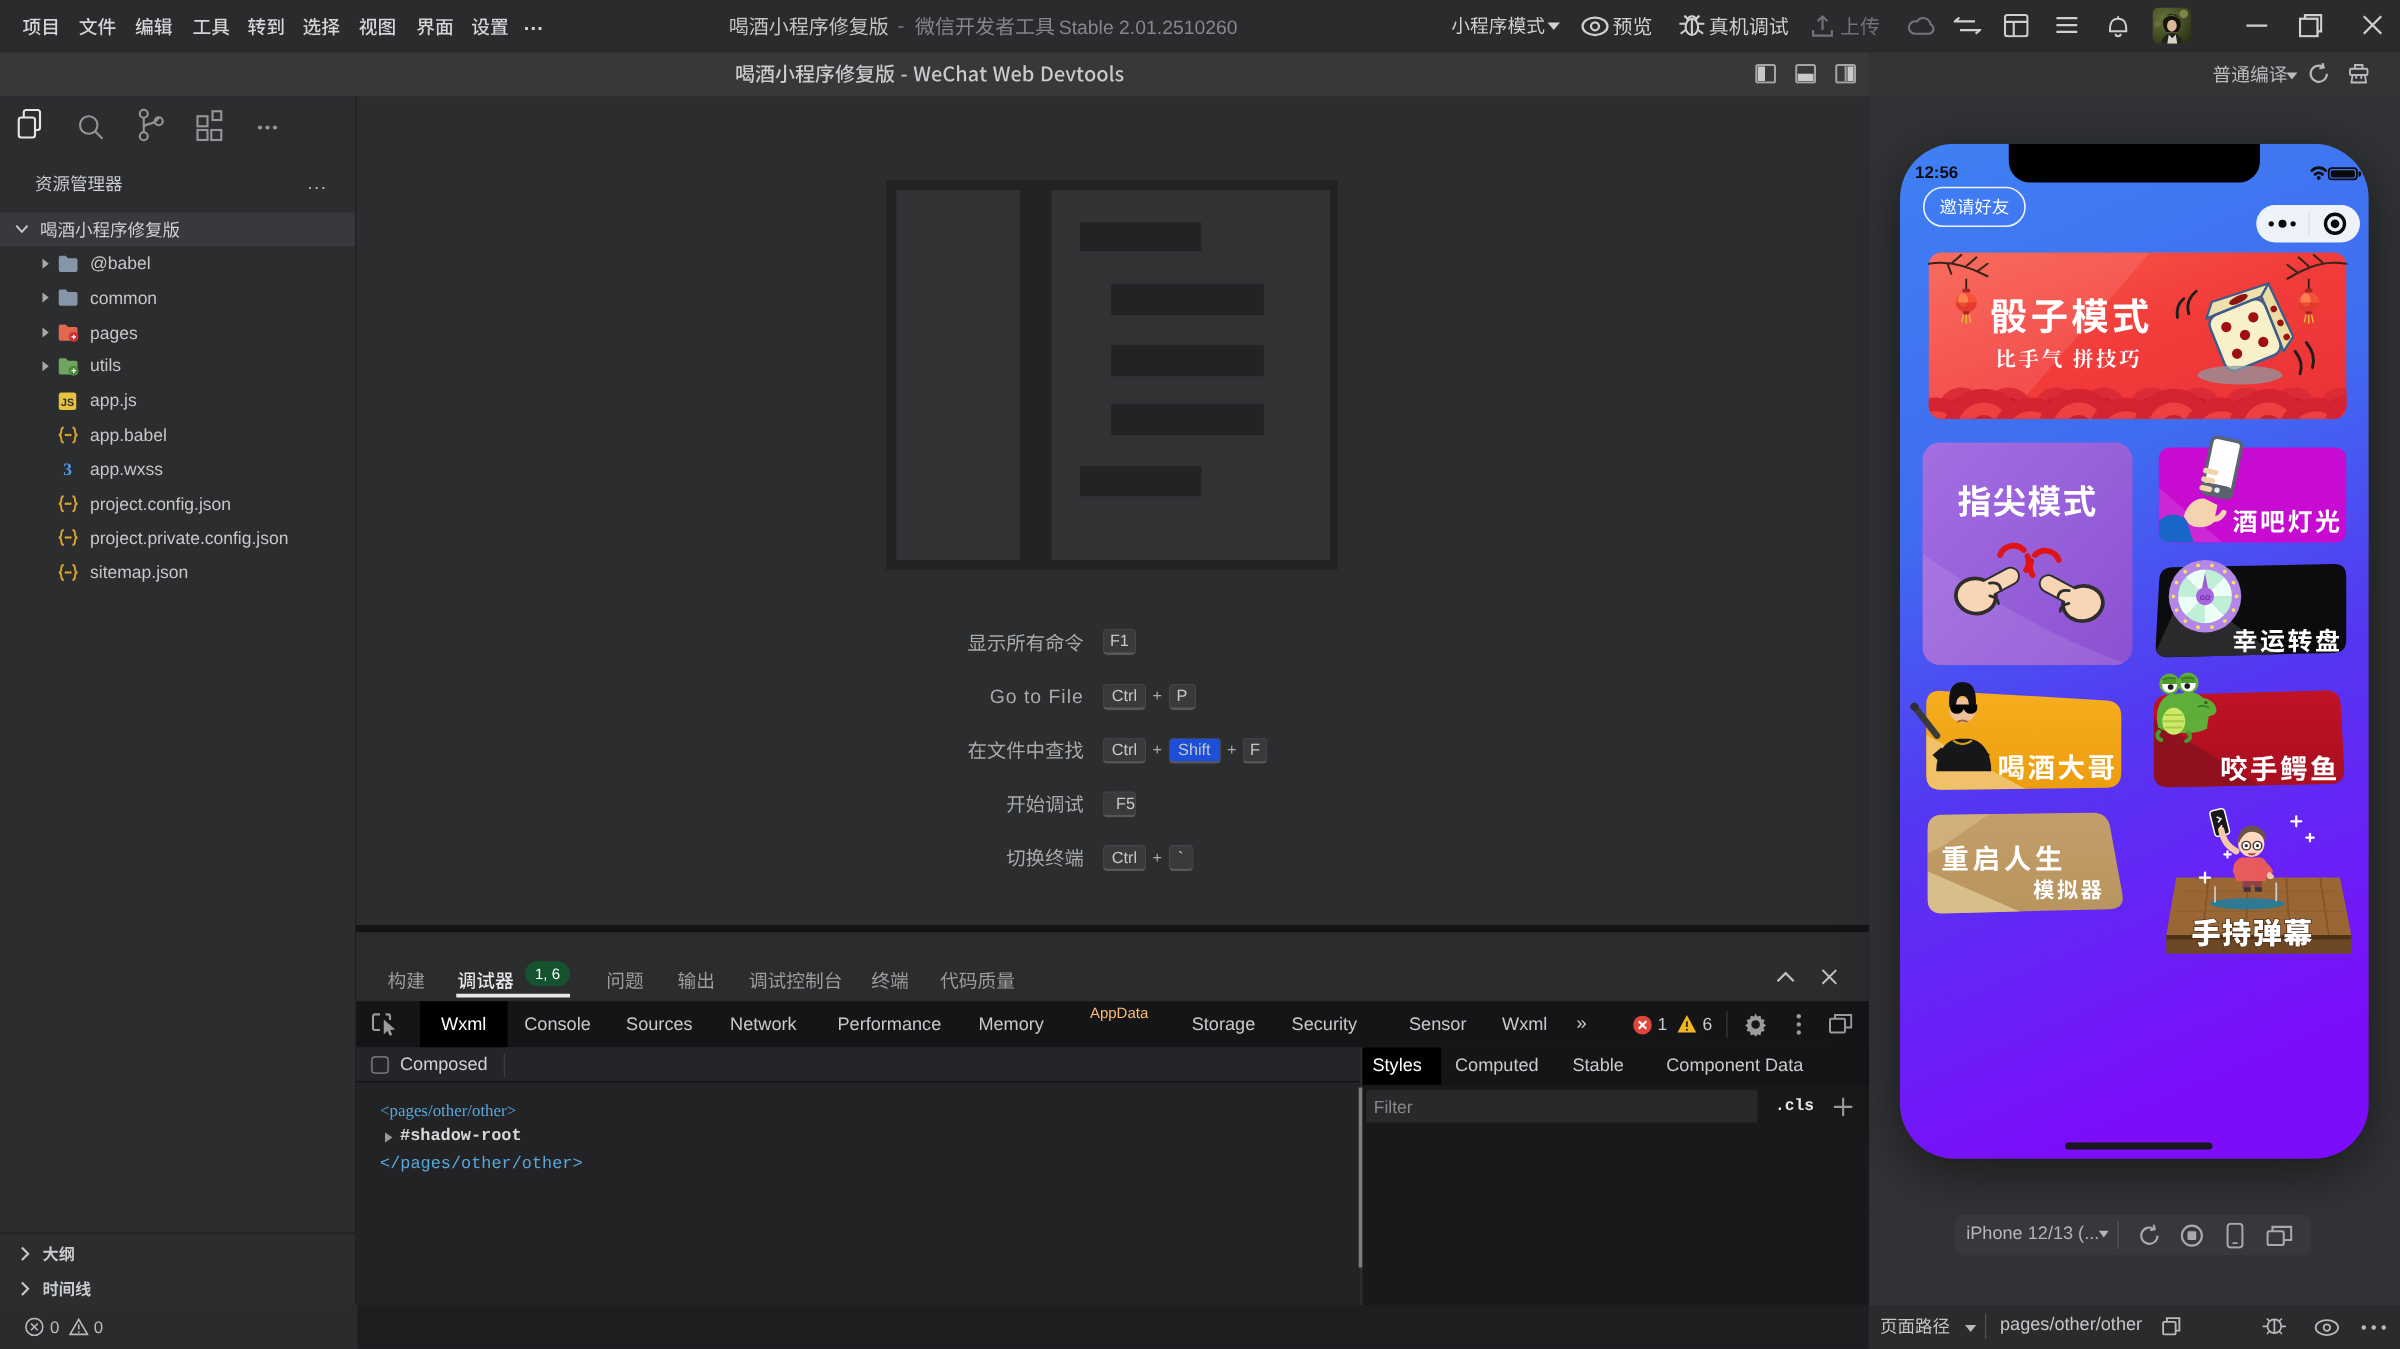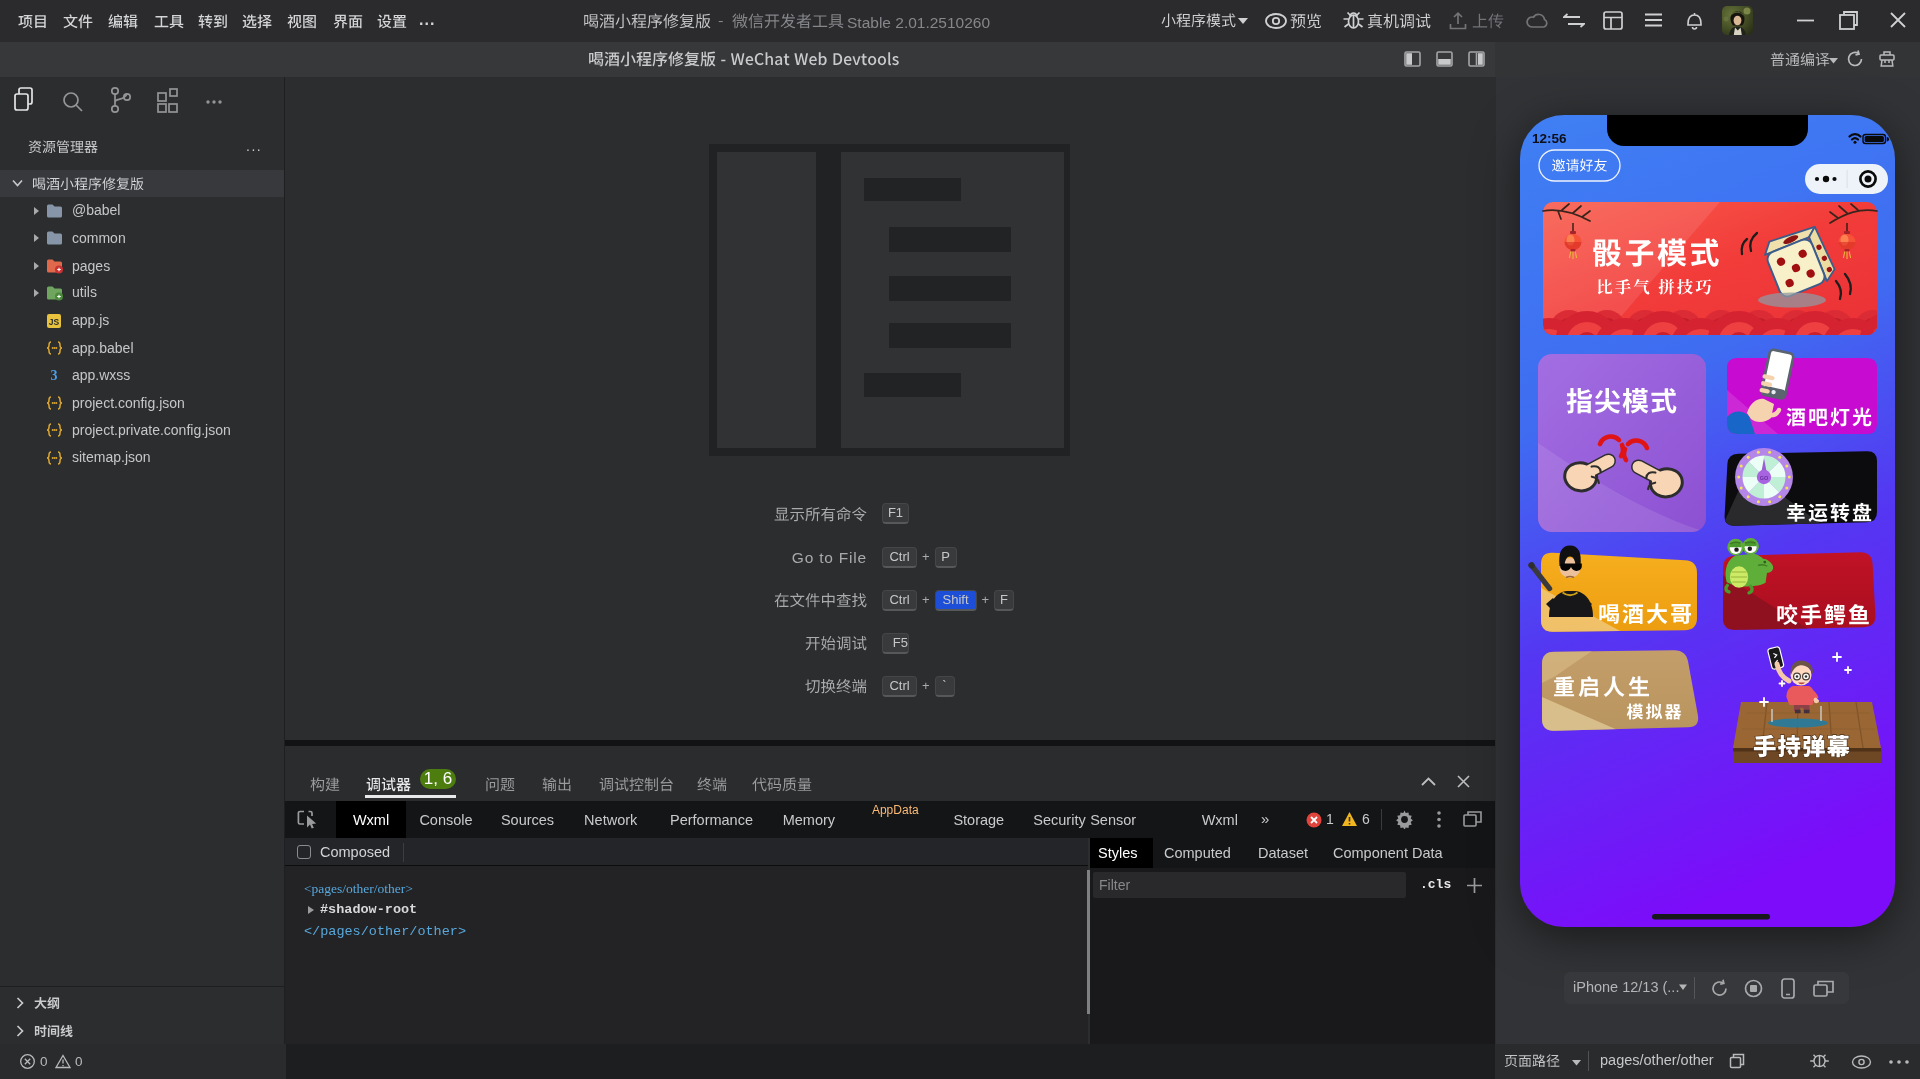"1, 6" div.a { background: #4d7c0f -> #14532d; font-size: 17px -> 12px }
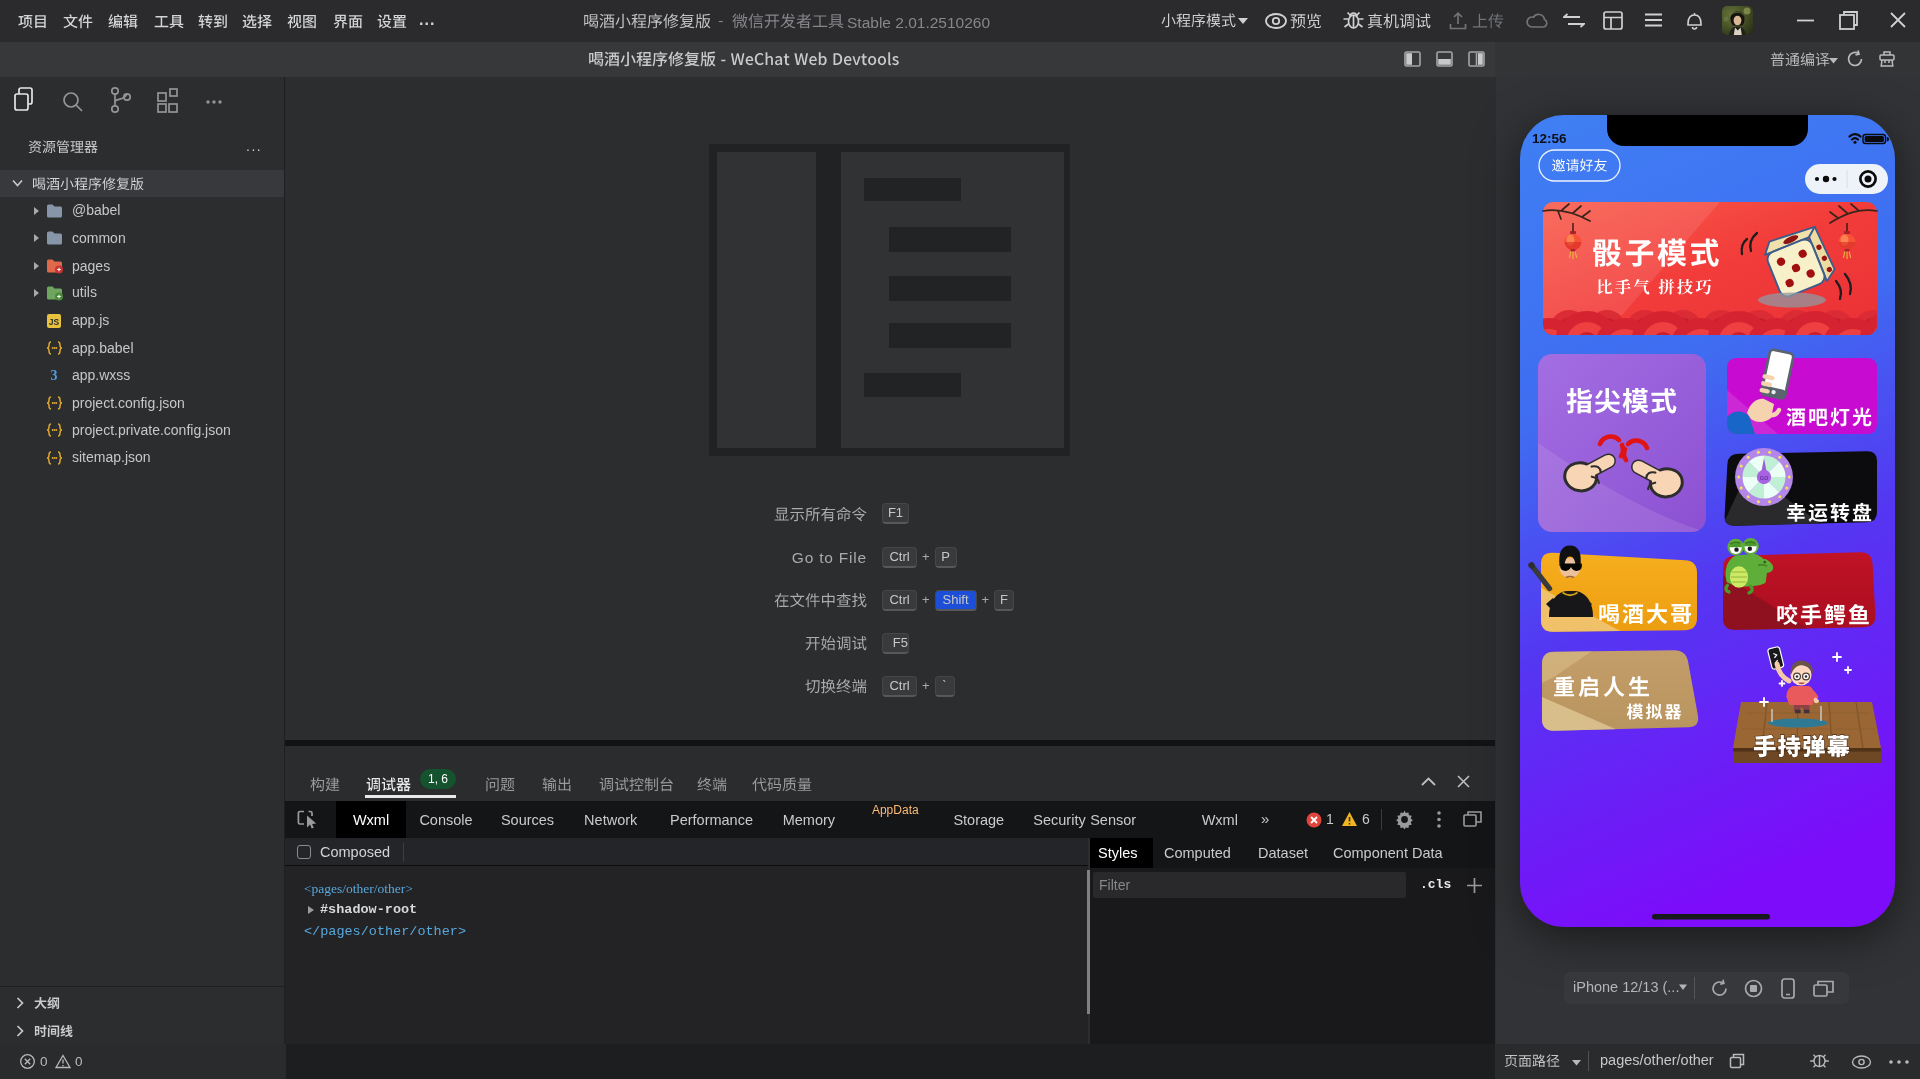"Sensor" div.a { text-align: left -> center }
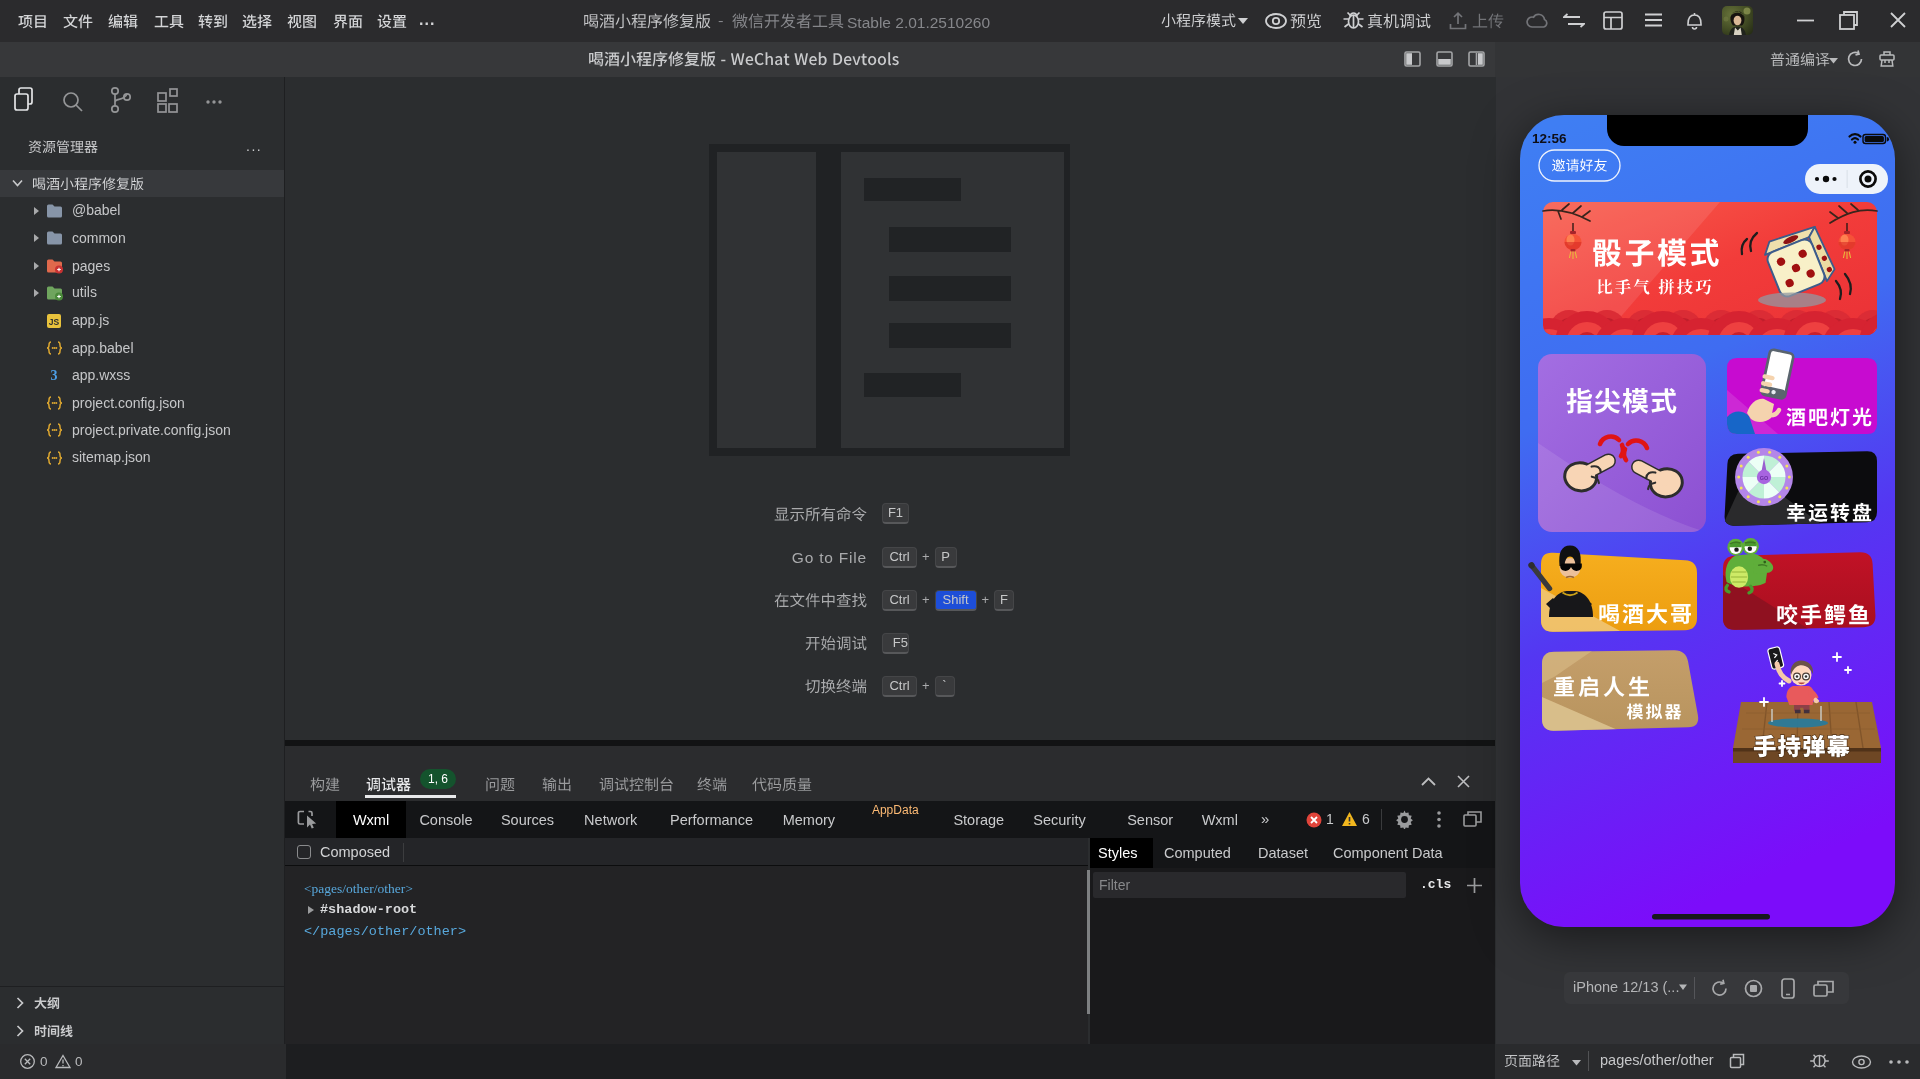"Dataset" div.a { text: Dataset -> Stable }
